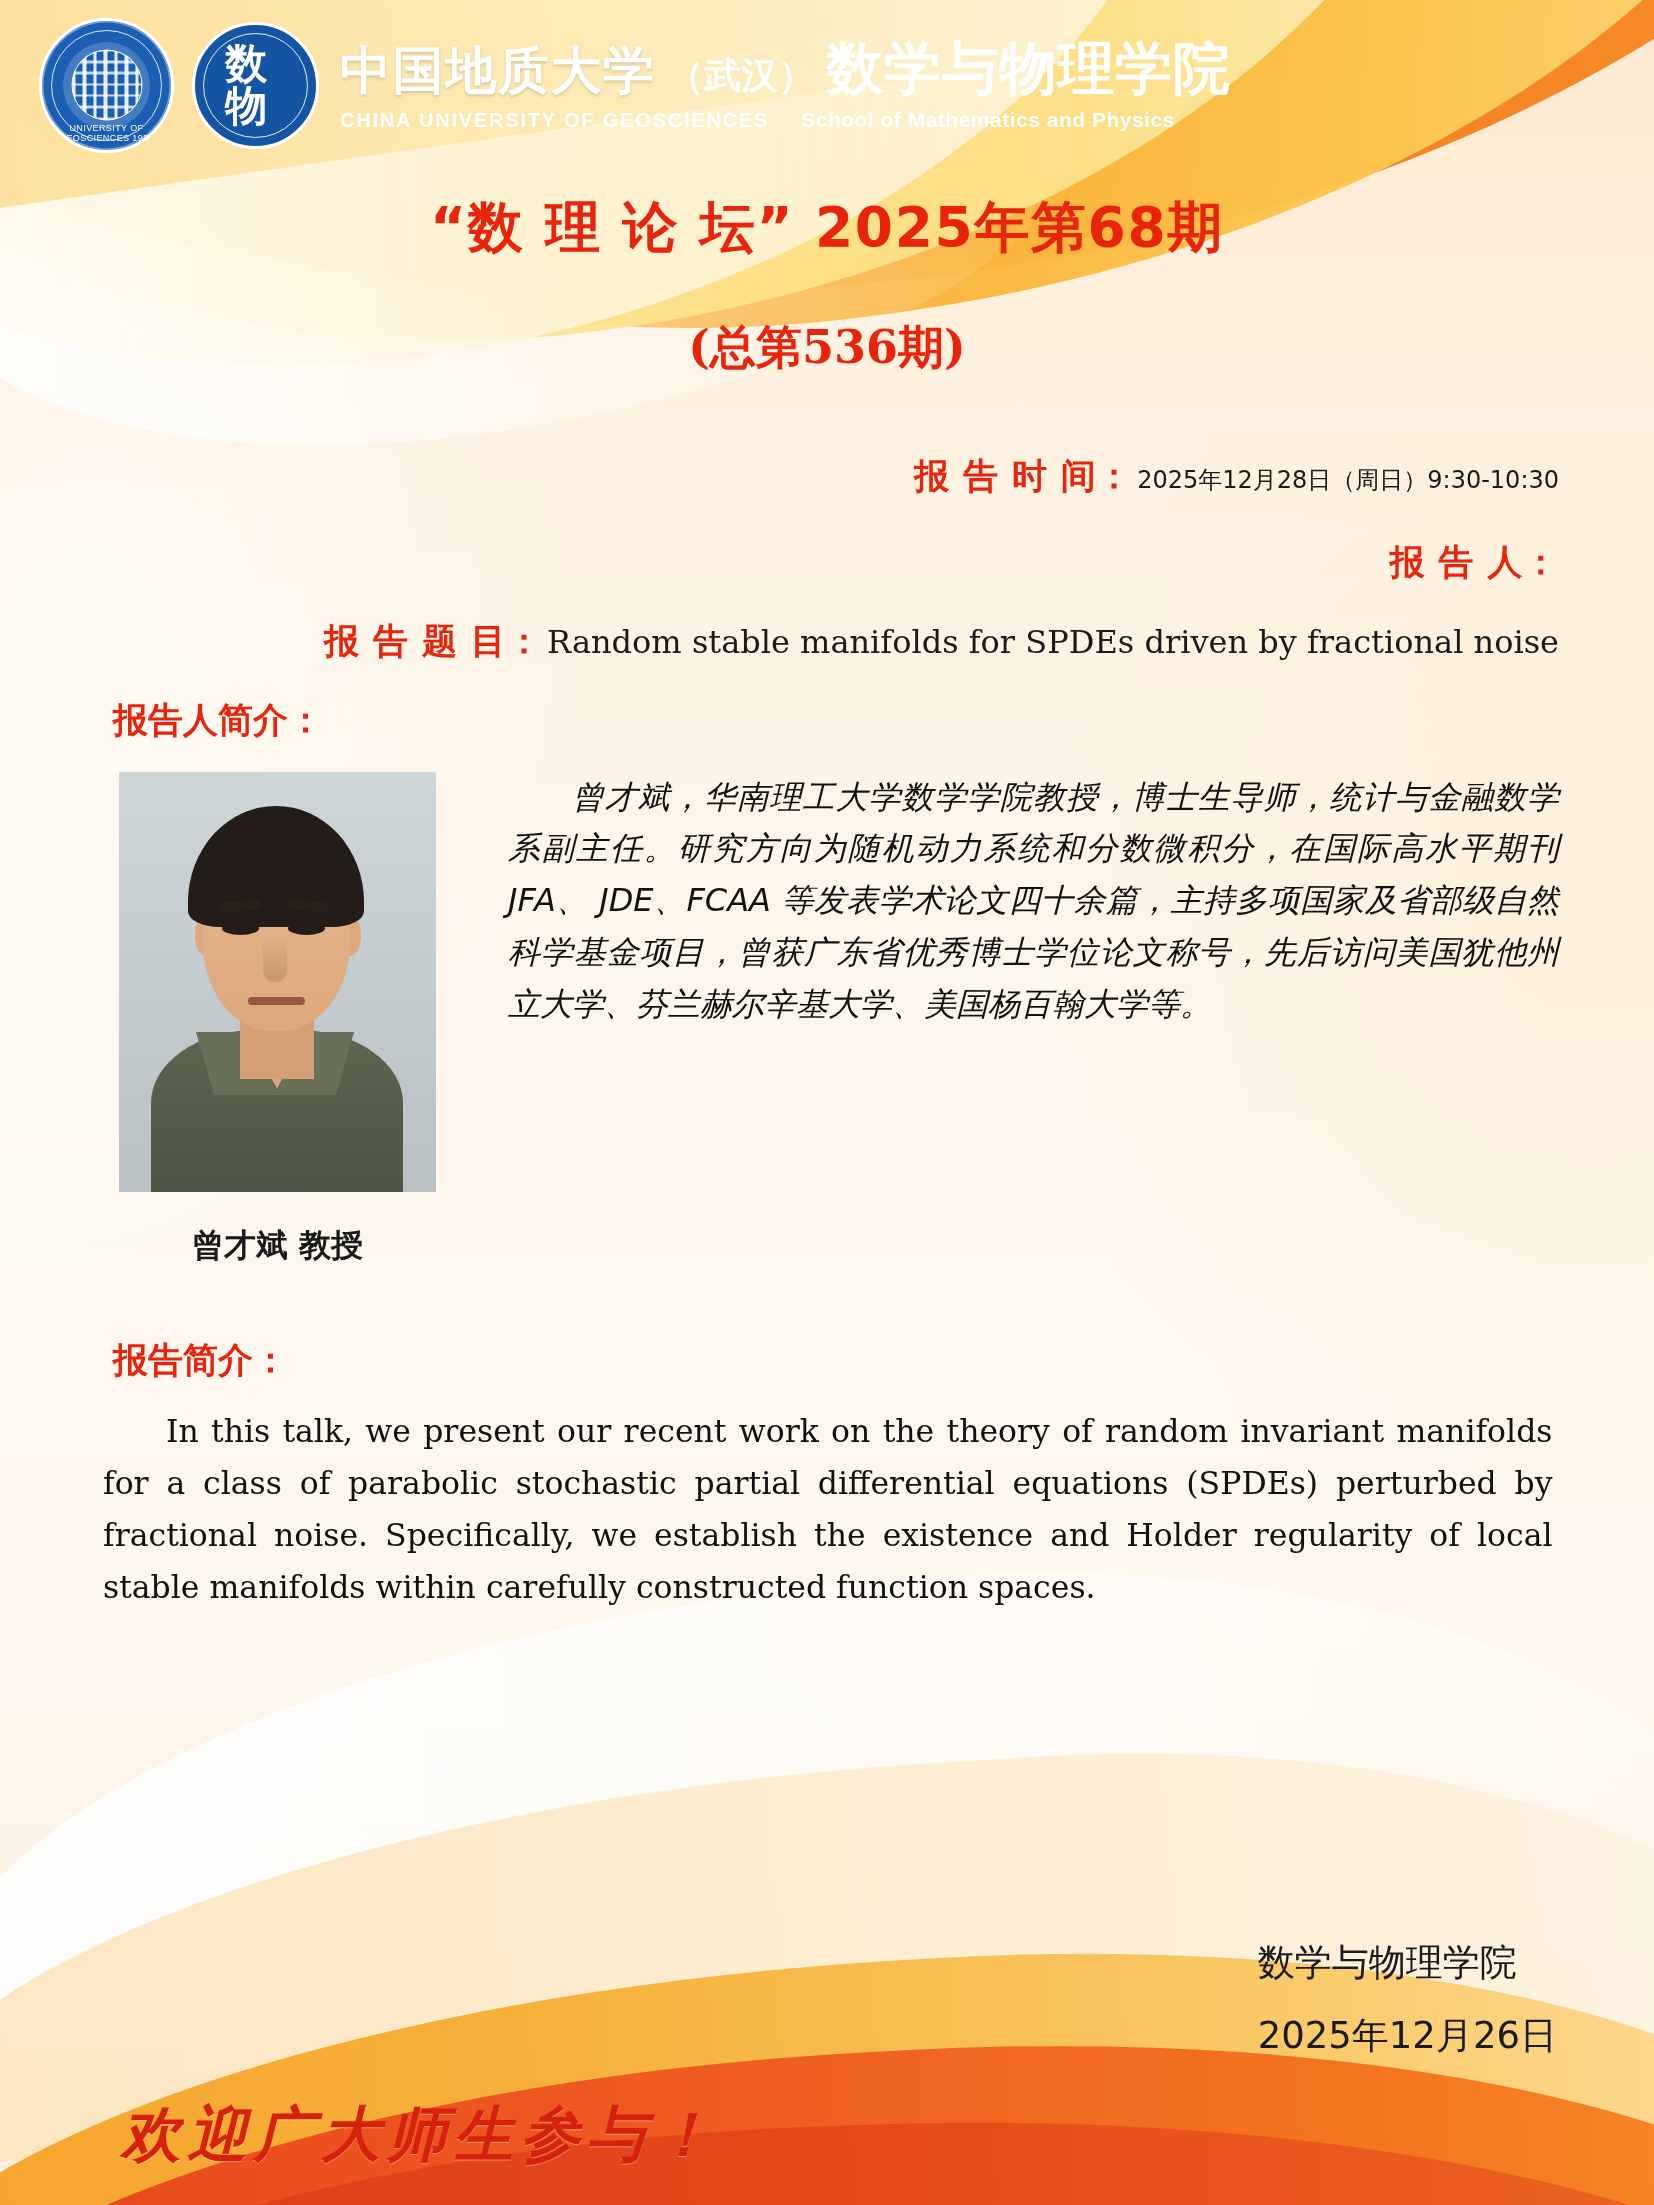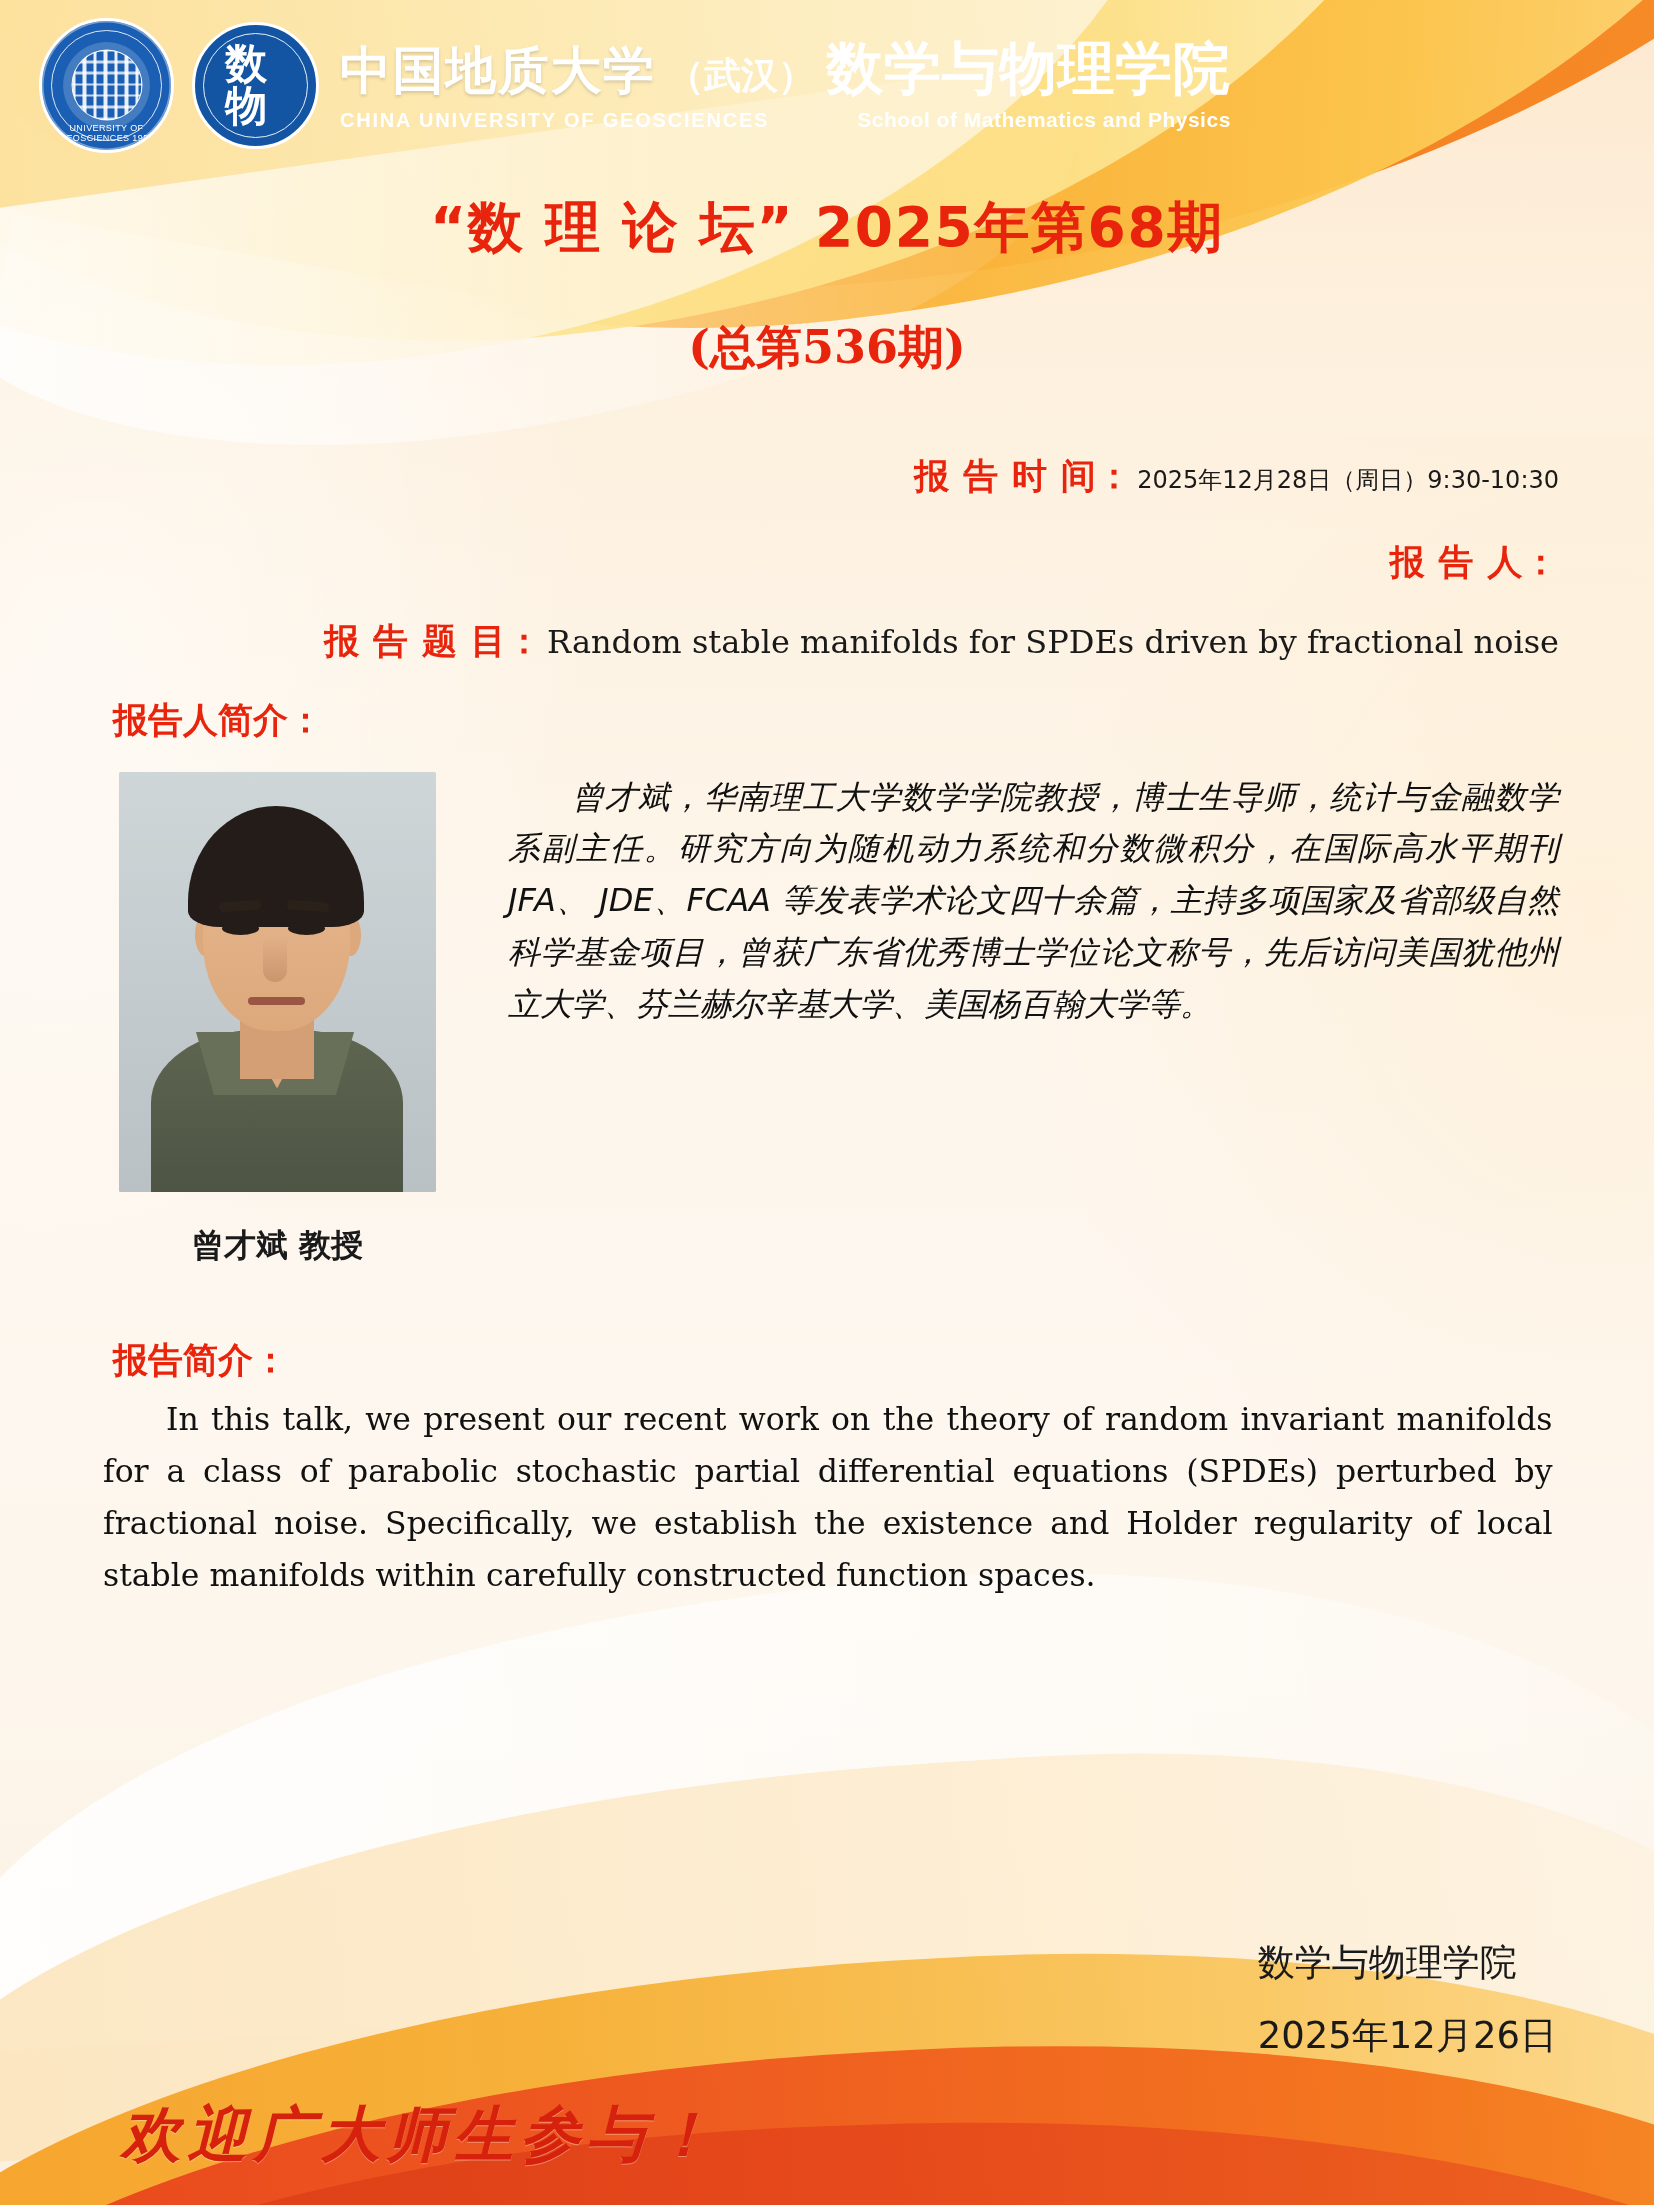"CHINA UNIVERSITY OF GEOSCIENCES" .ht-row2 { gap: 18px -> 32px; justify-content: space-between -> none }
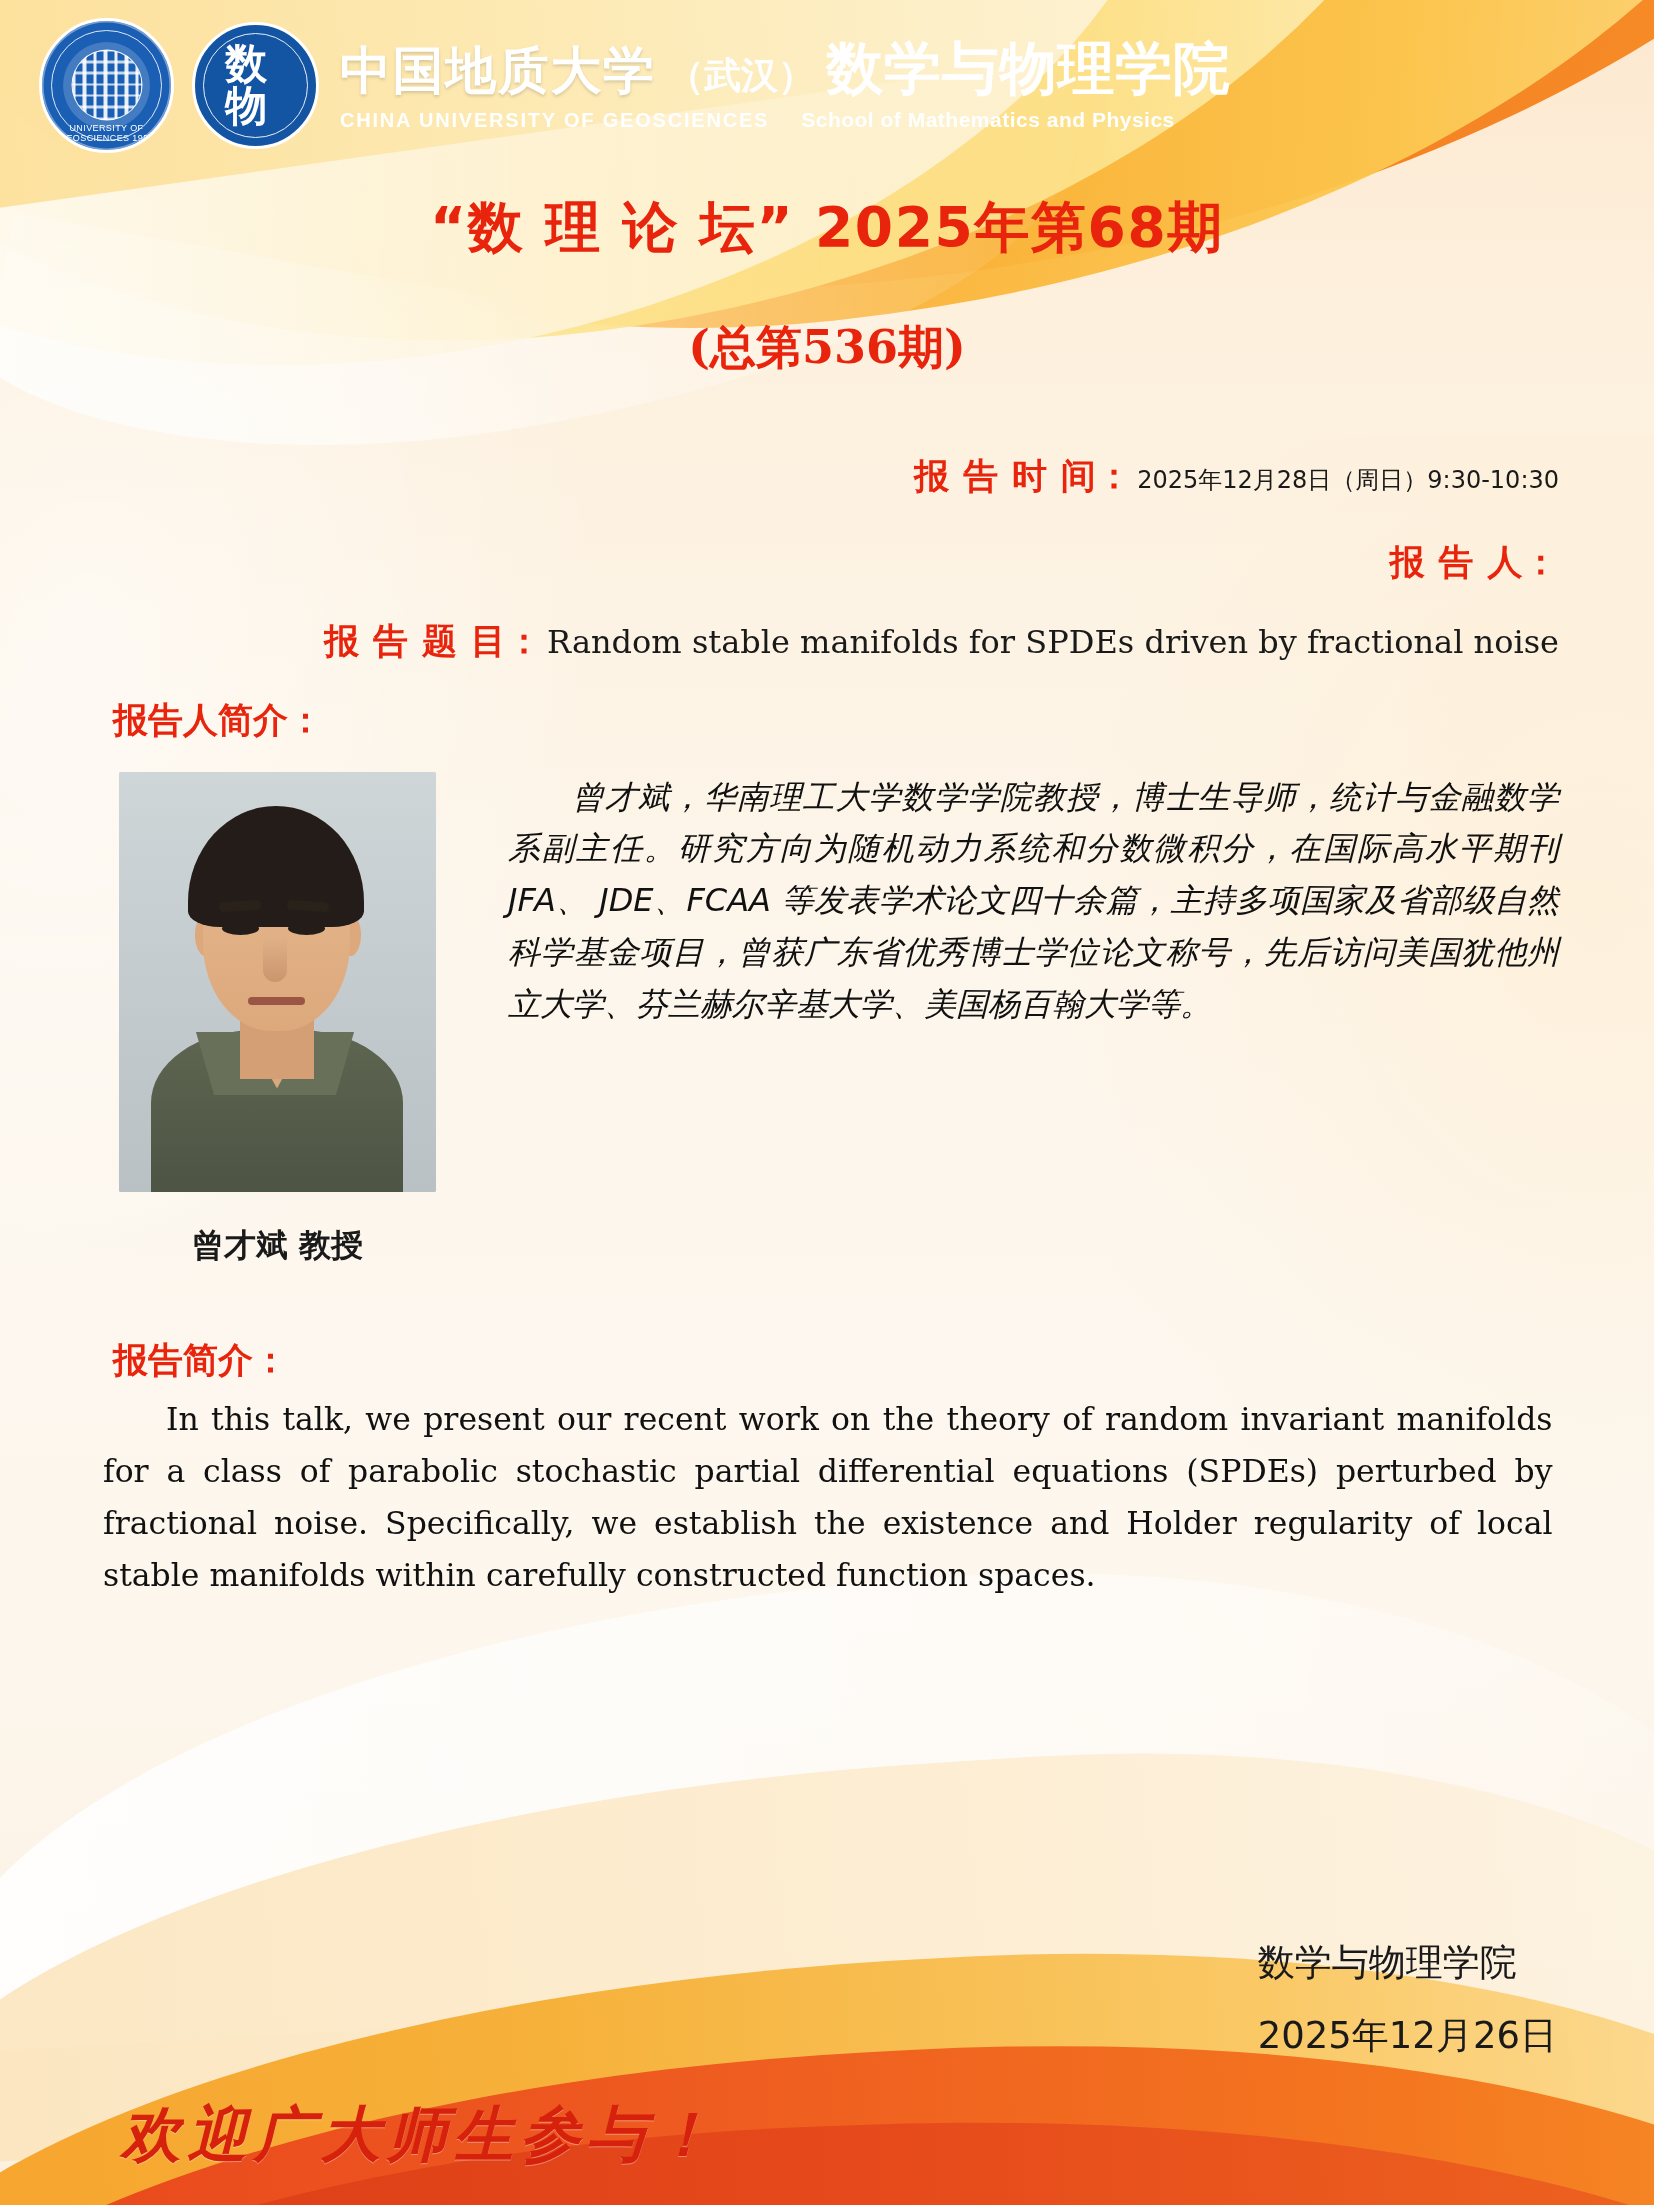"In this talk, we present" .abstract-text { margin-top: 9px -> 21px }
